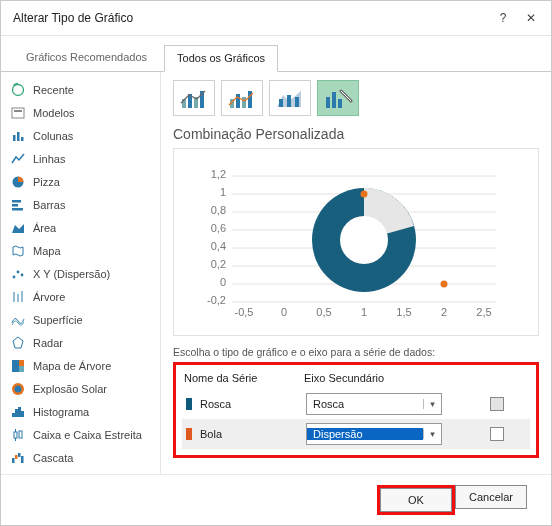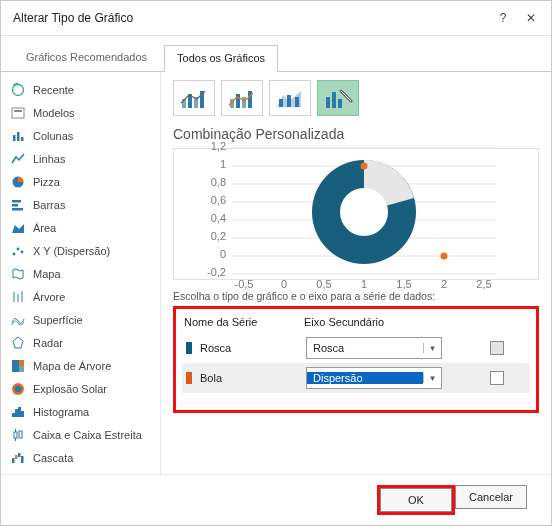"1,2" .preview { height: 132px -> 188px }
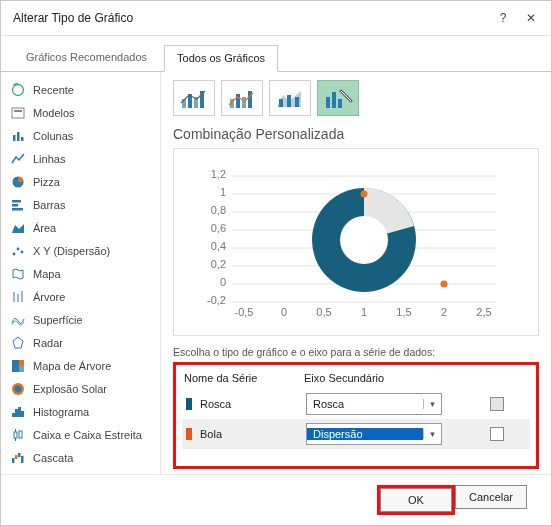"X Y (Dispersão)" div.li { order: before "Mapa" -> after "Mapa" }
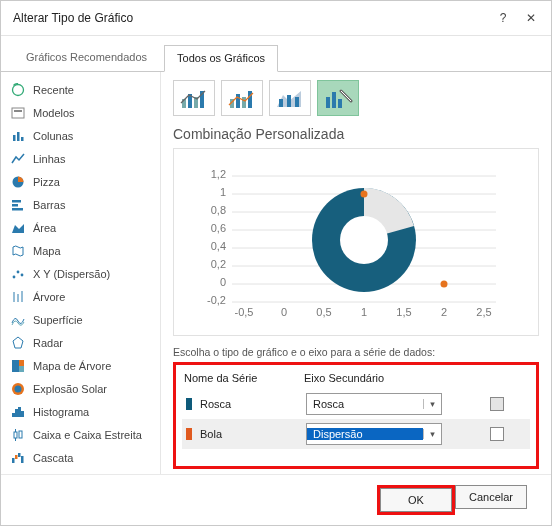"Nome da Série" .series-frame { padding: 4px 6px 17px 6px -> 4px 6px 6px 6px }
